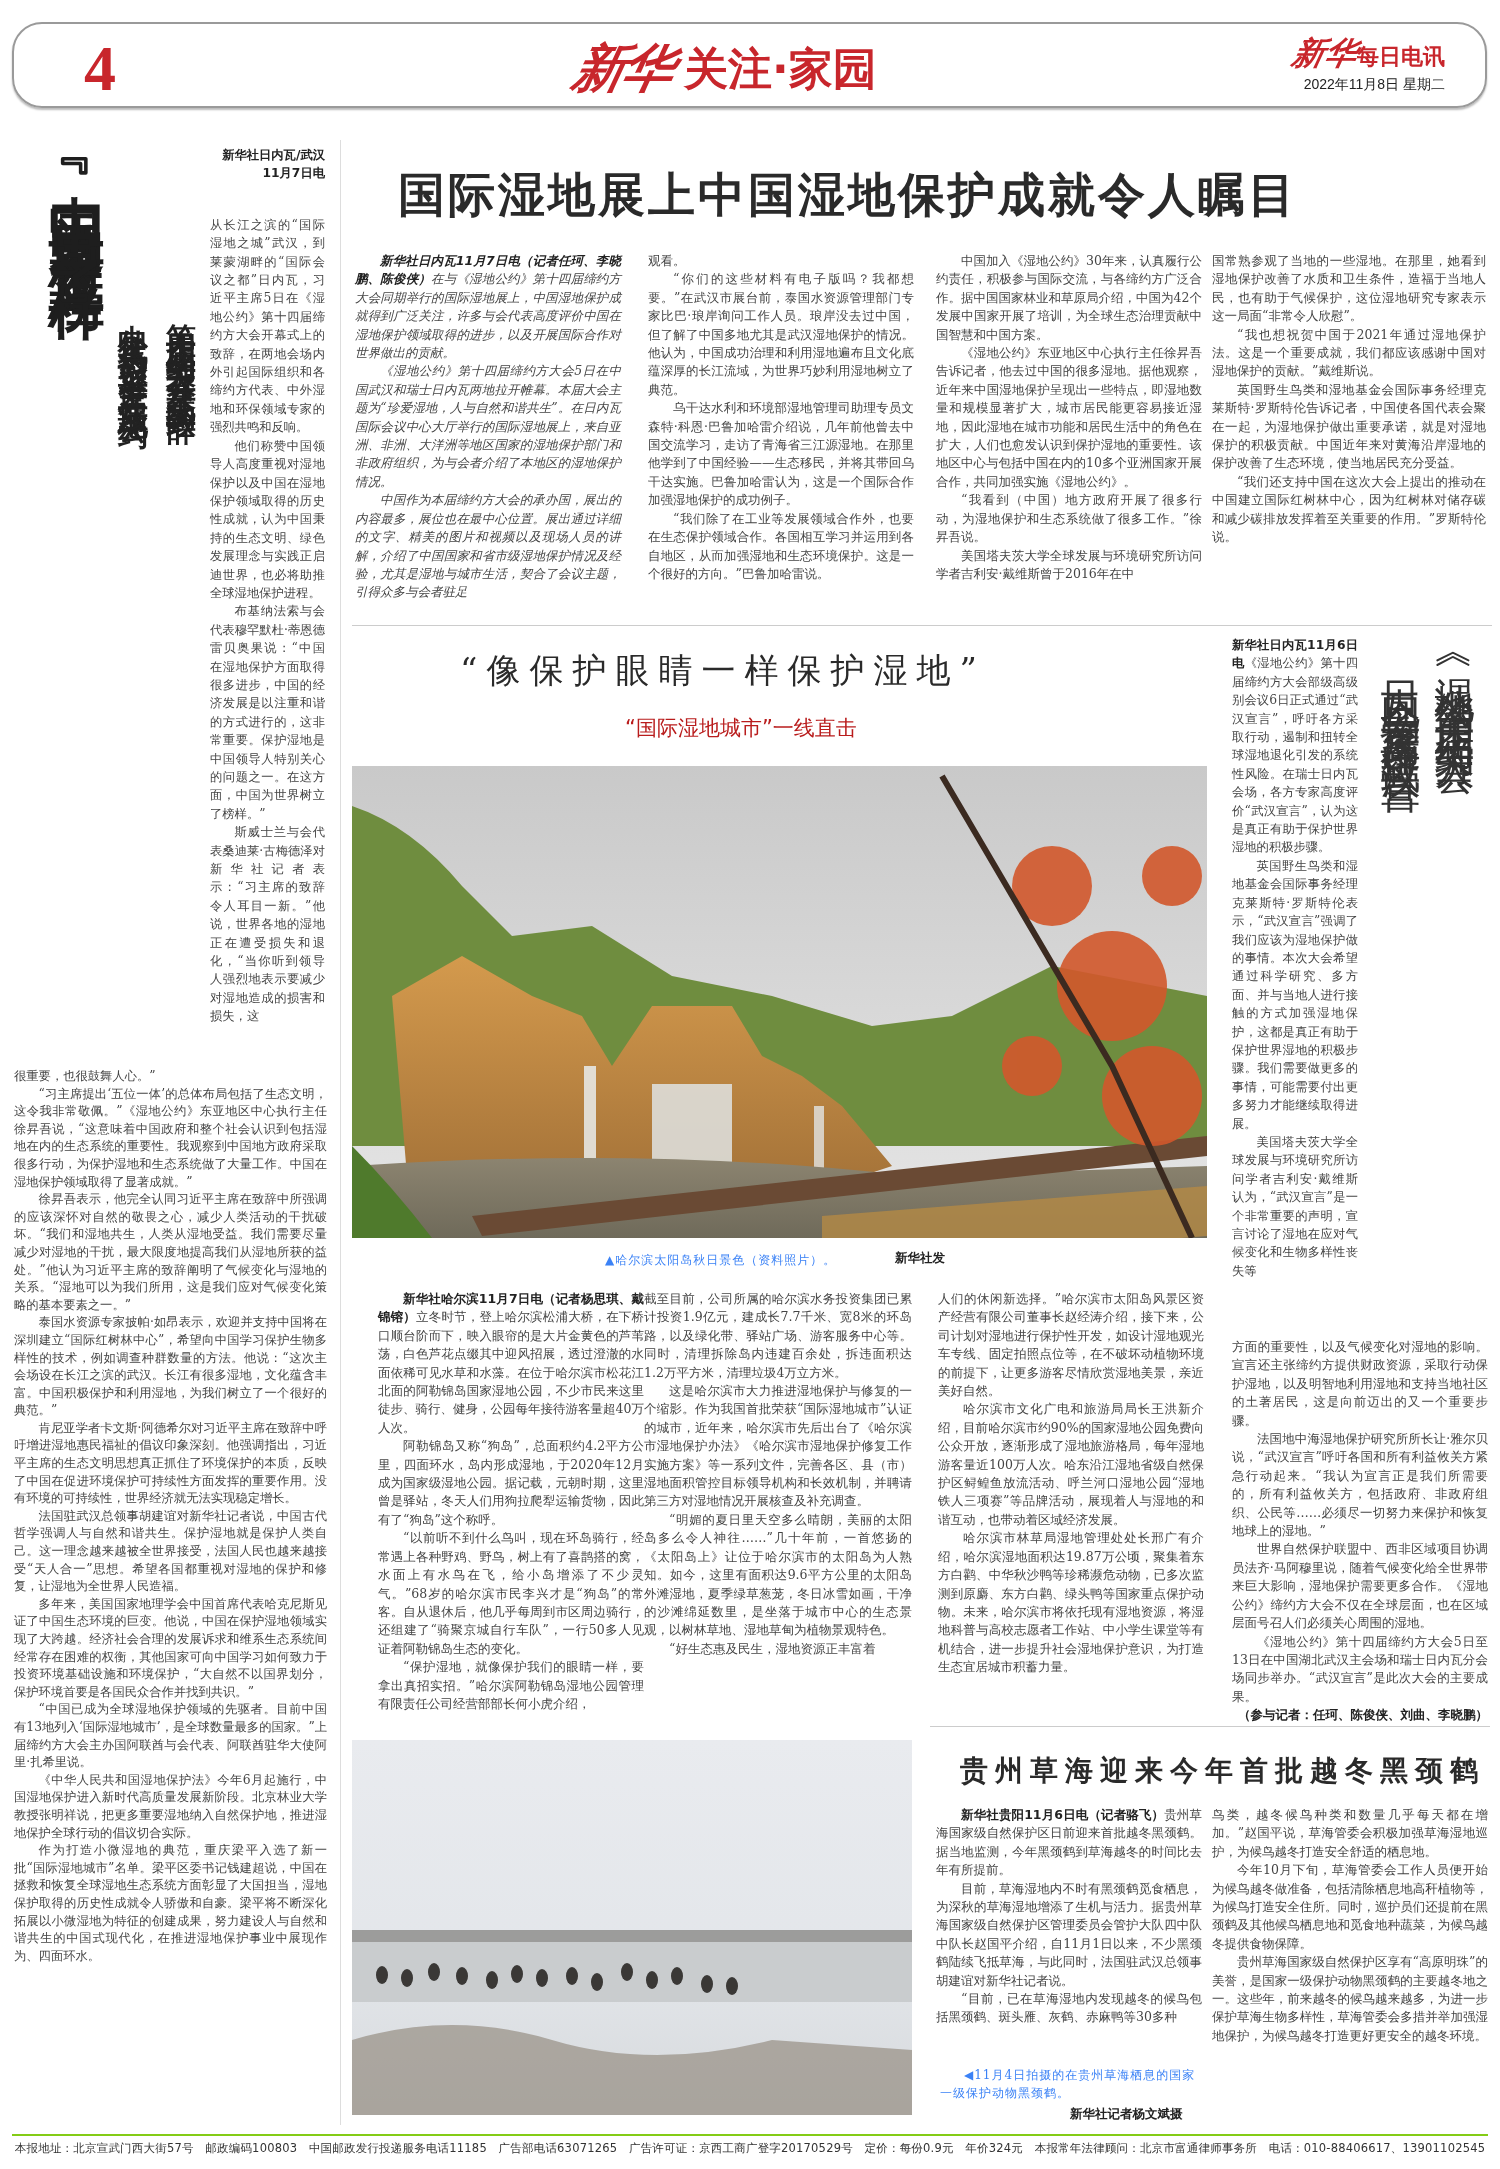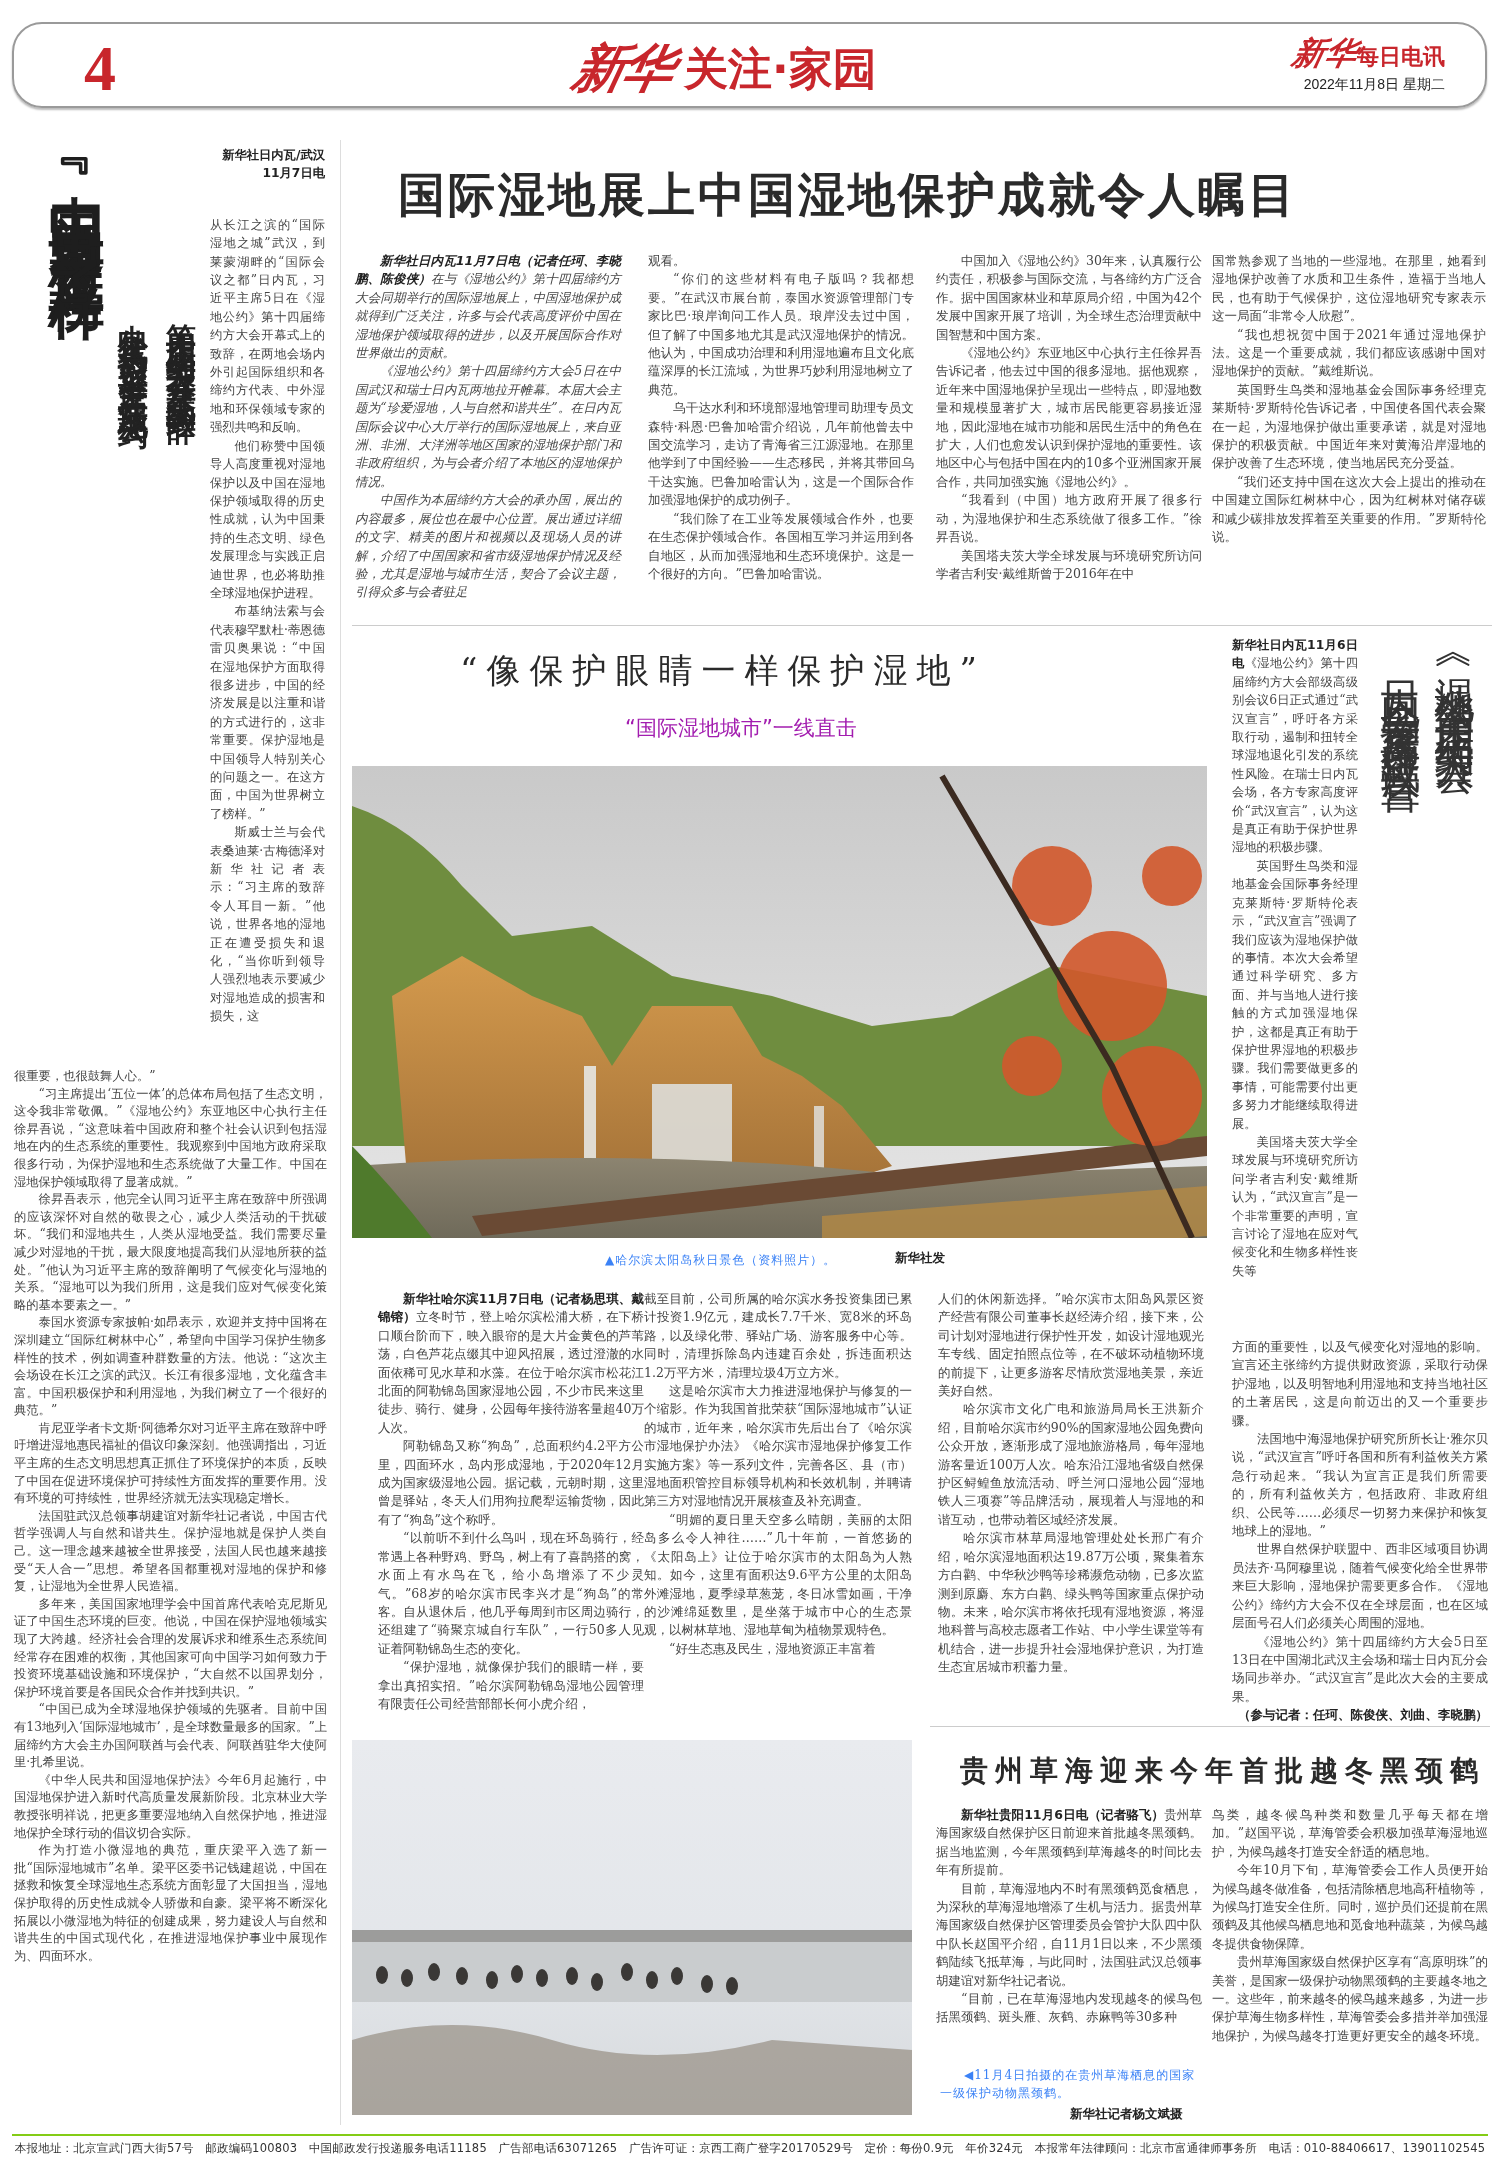"“国际湿地城市”一线直击" div.hl { color: #a21caf -> #b91c1c }
